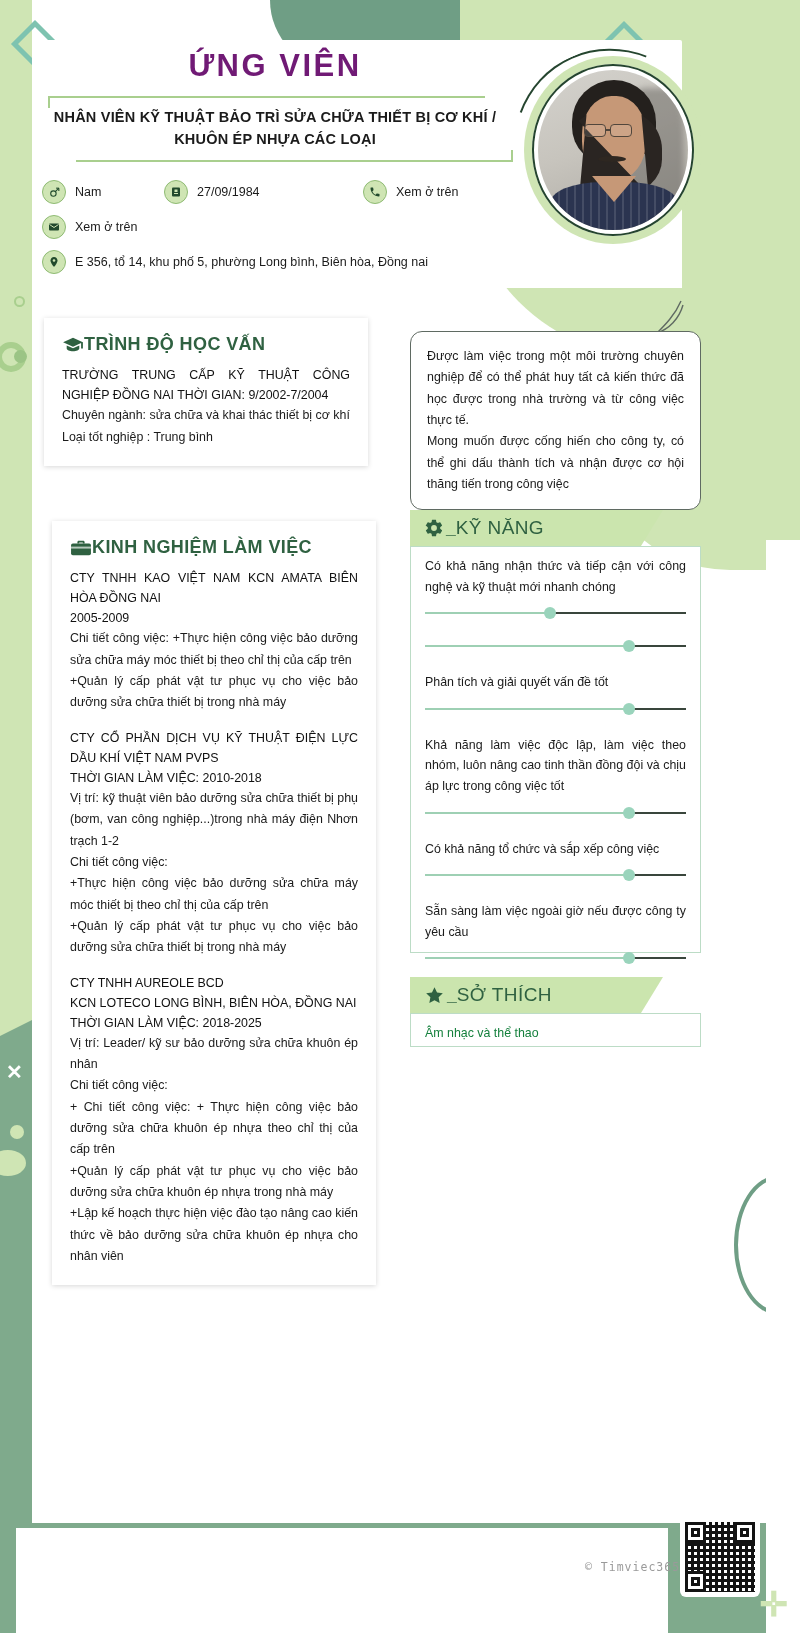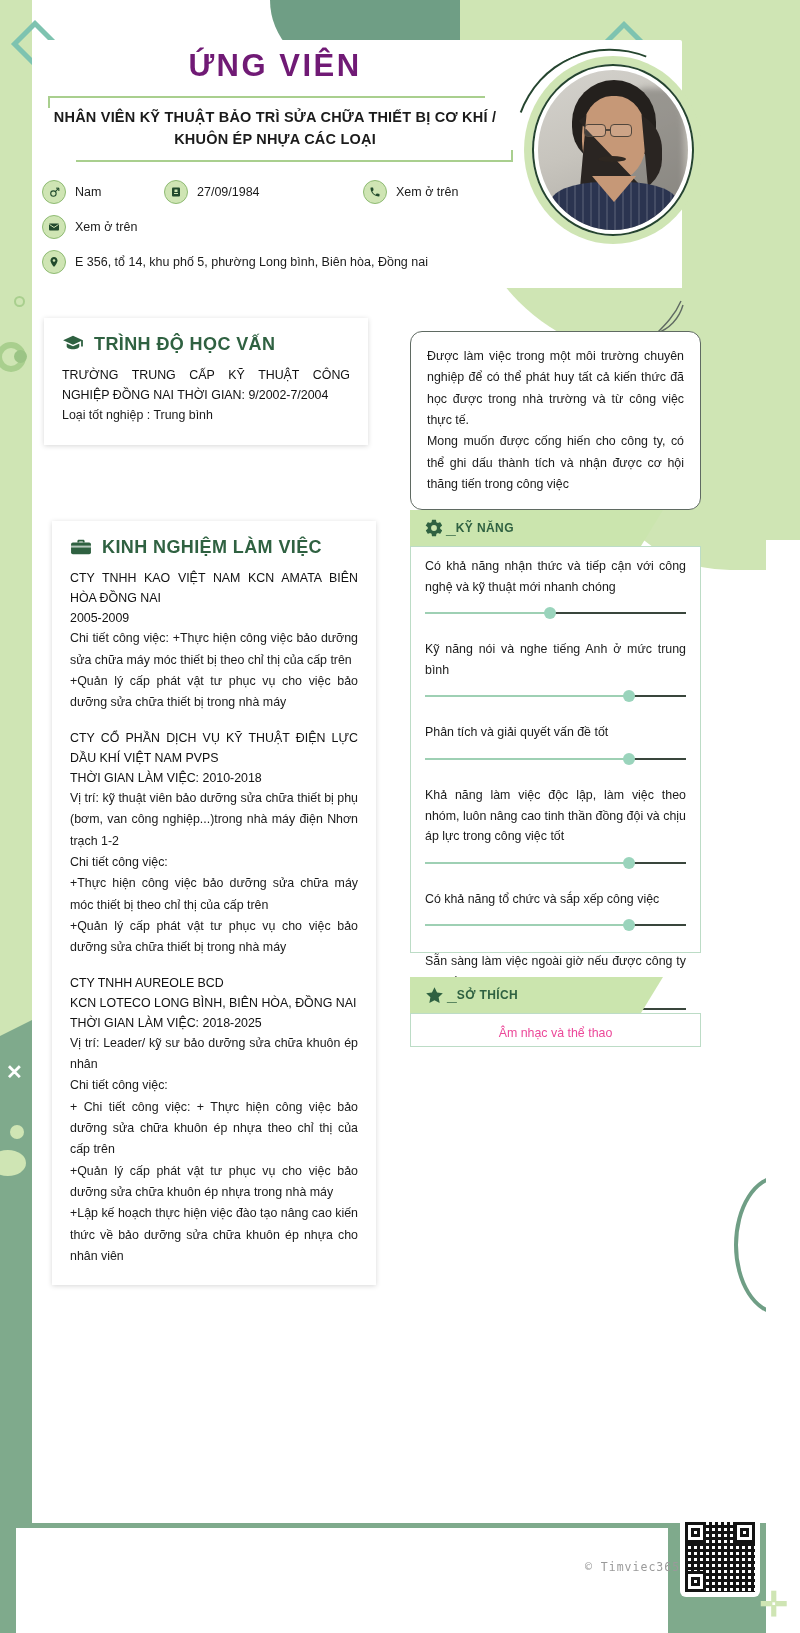"TRÌNH ĐỘ HỌC VẤN" .sec-head { align-items: flex-start -> center; gap: 10px -> none }
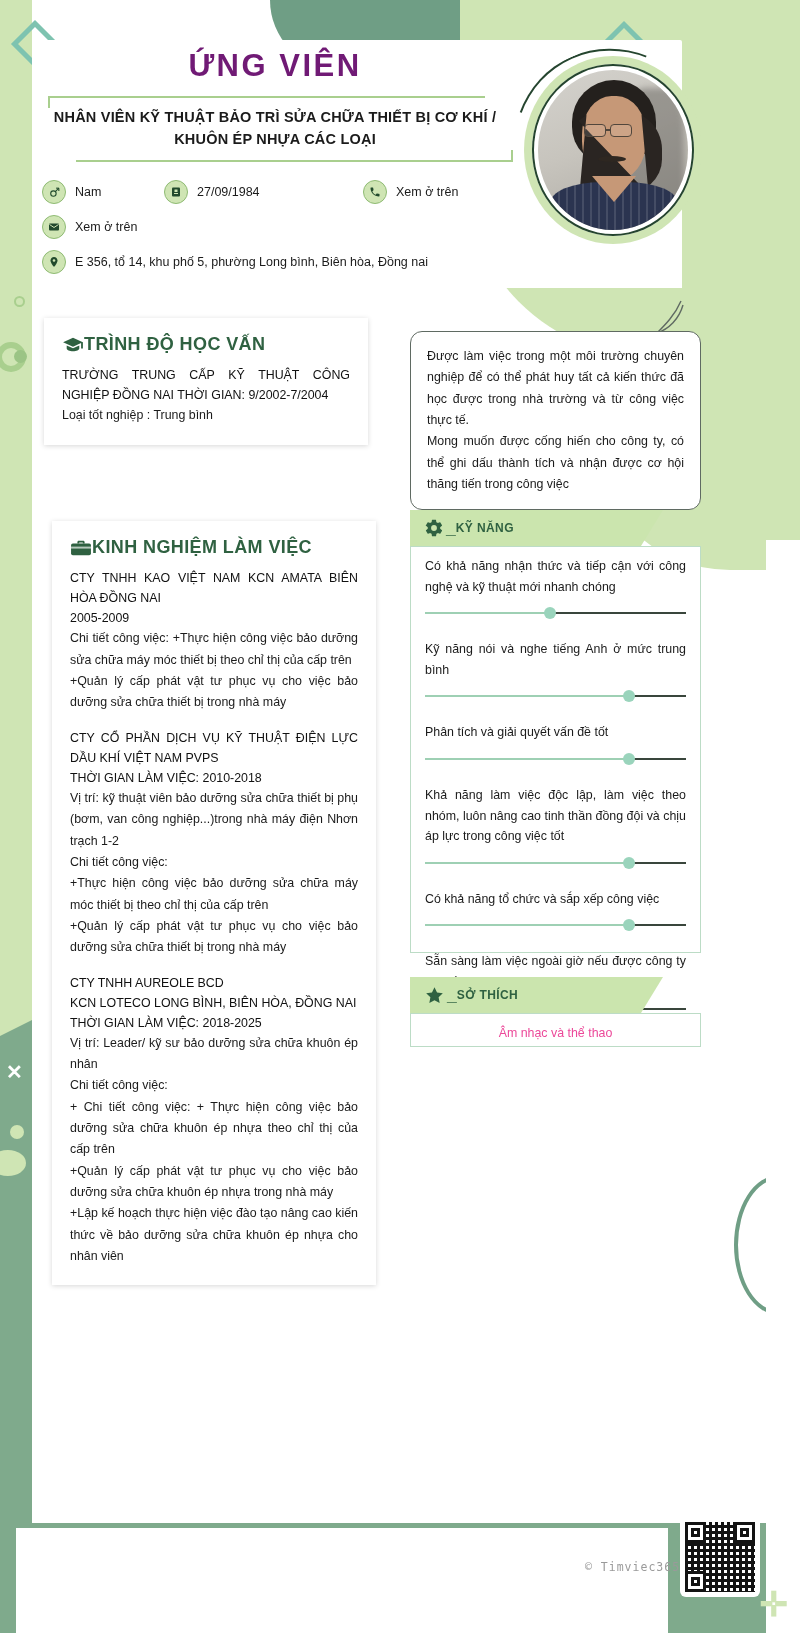"Chuyên ngành: sửa chữa và" div.n-line { html: none -> <div>Chuyên ngành: sửa chữa và khai thác thiết bị cơ khí</div> }
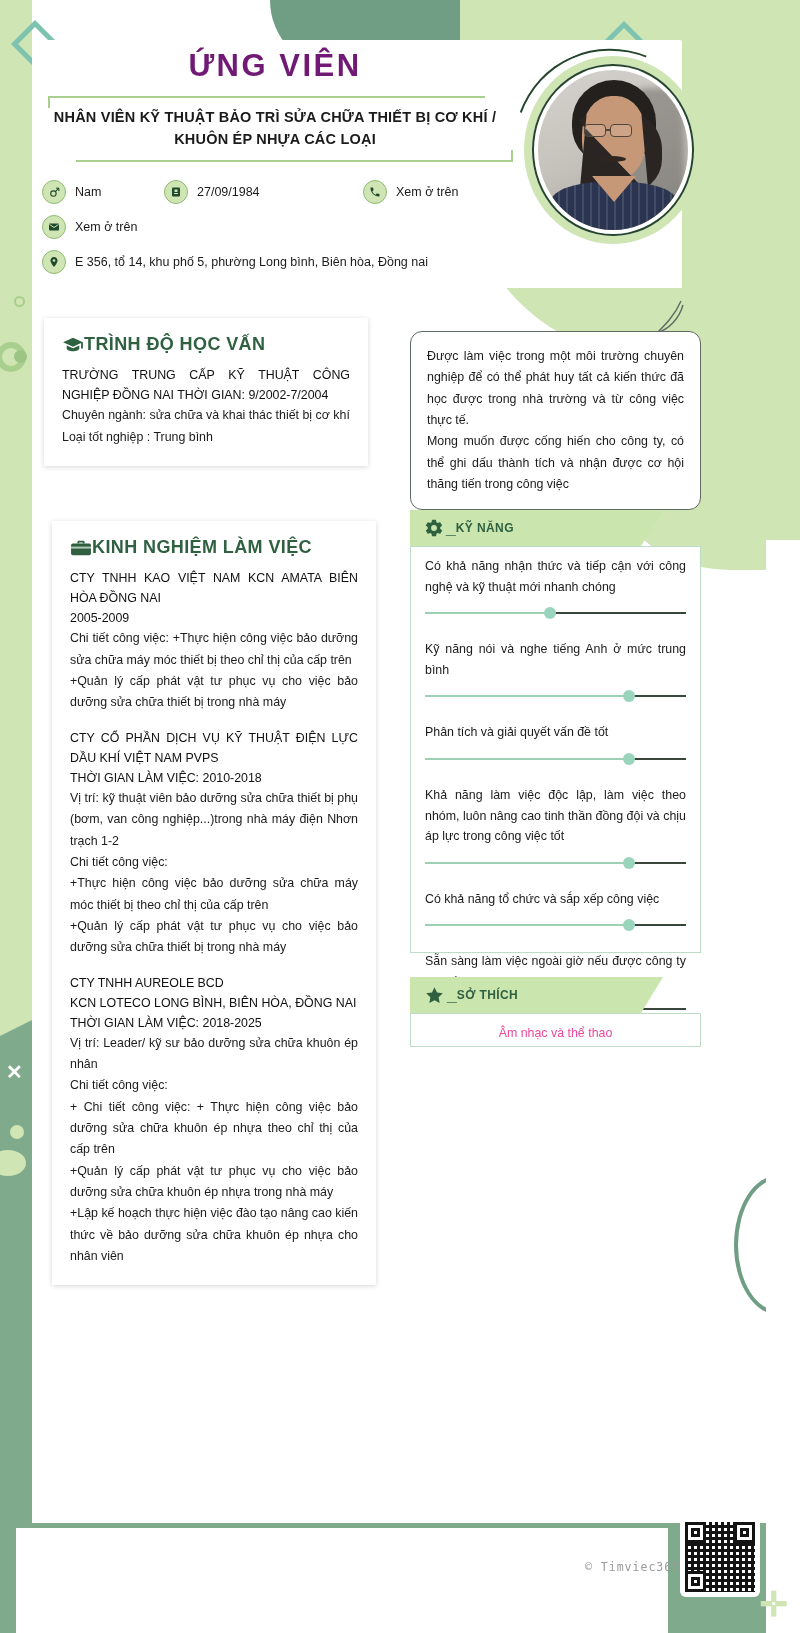"KỸ NĂNG" .banner-title { font-size: 12px -> 19px; font-weight: 700 -> 400 }
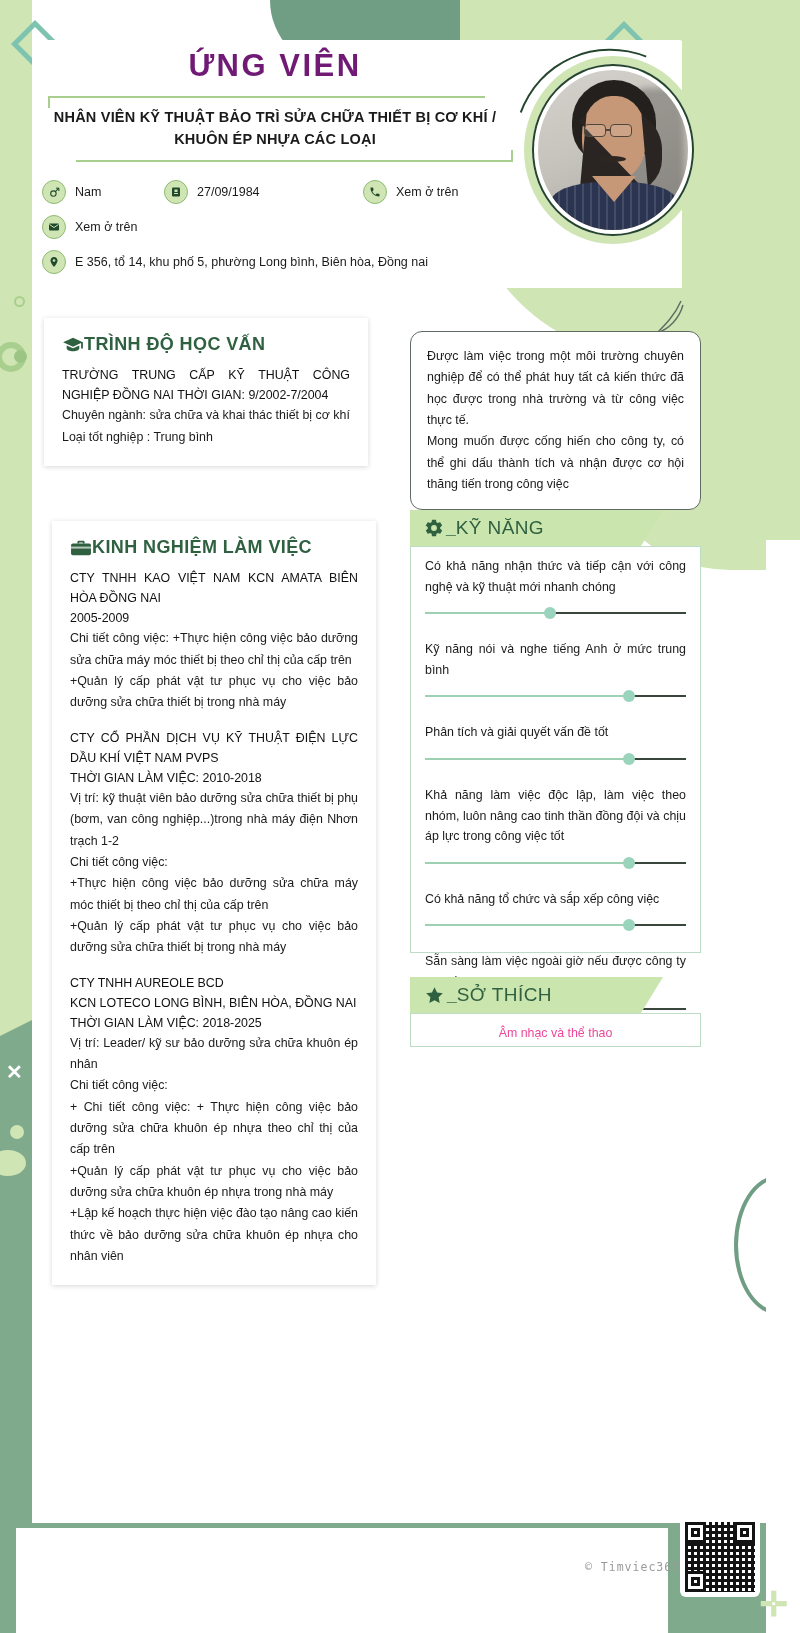"Kỹ năng nói và nghe" div.skill-text { html: <div>Kỹ năng nói và nghe tiếng Anh ở mức trung bình</div> -> none }
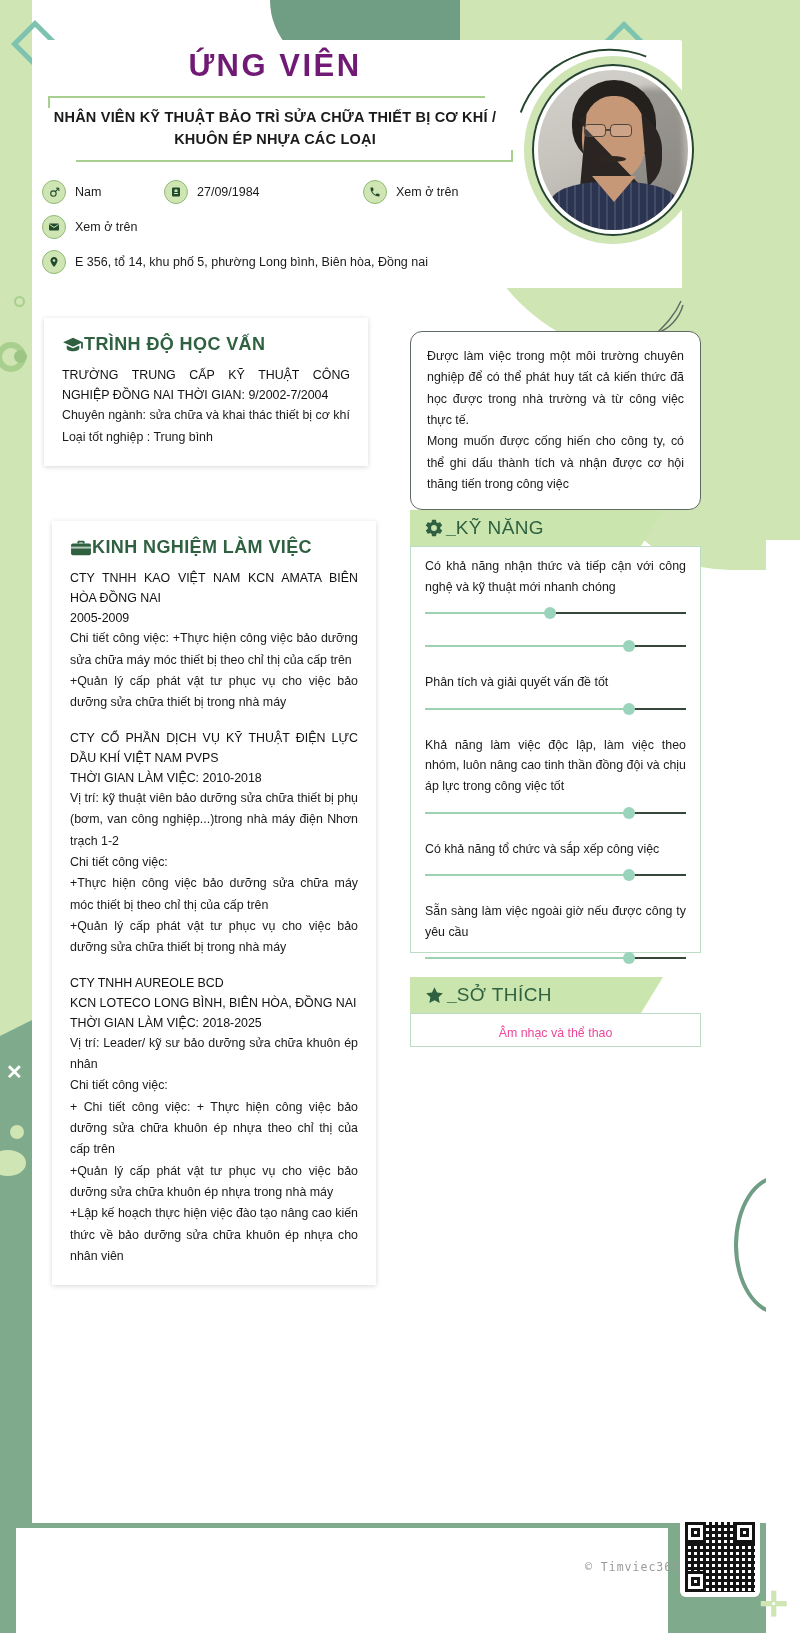"Âm nhạc và thể thao" .hobby-text { color: #ec4899 -> #15803d; text-align: center -> none }
